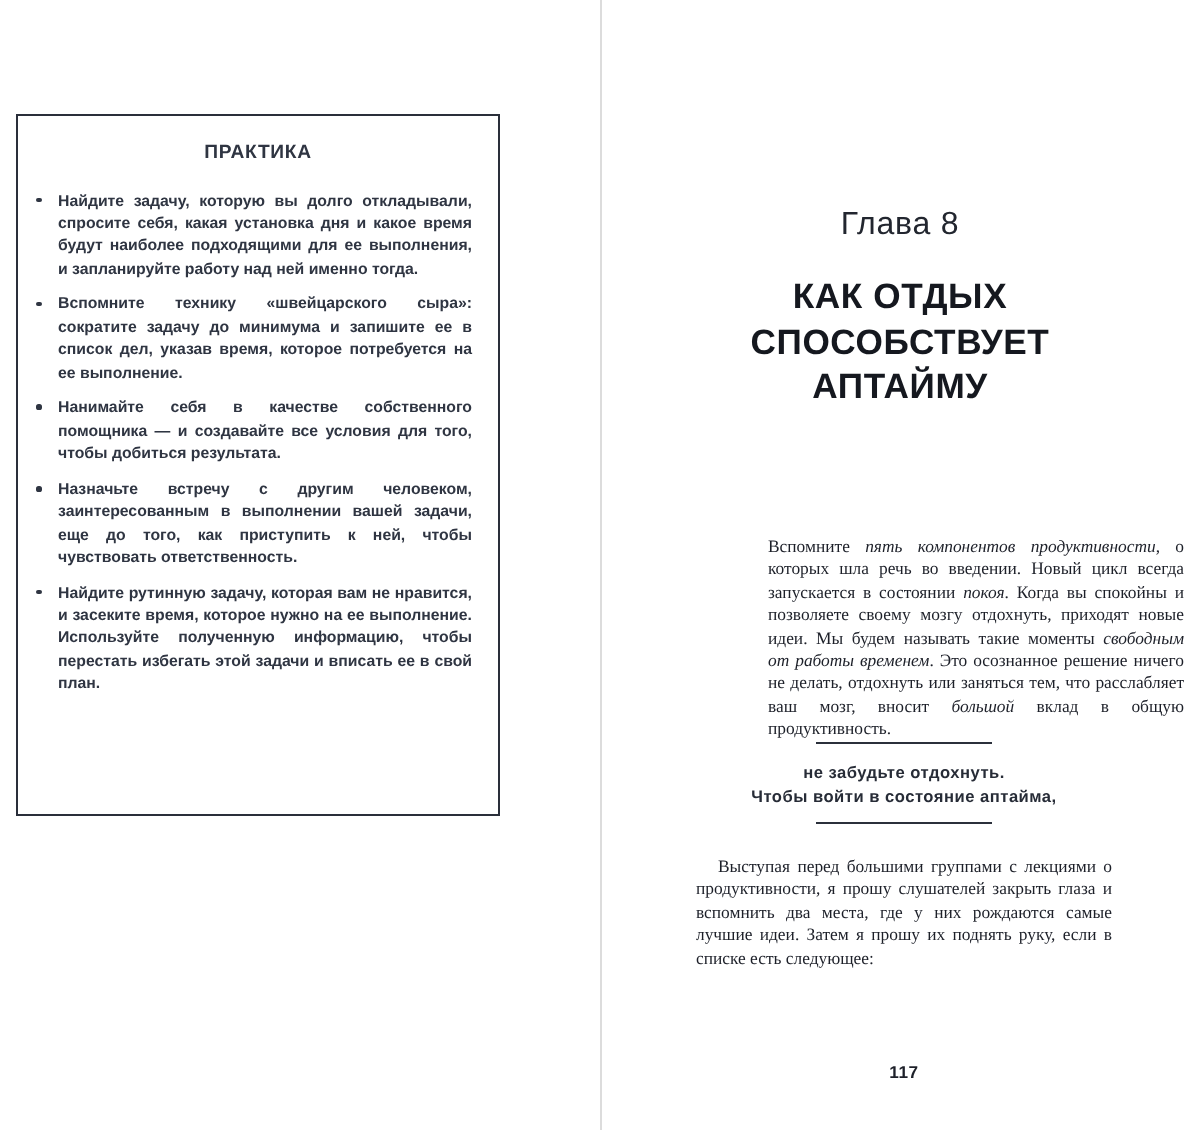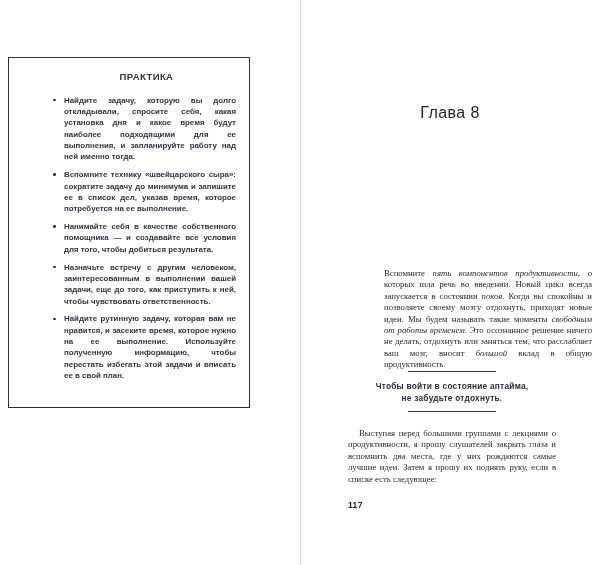"ПРАКТИКА" .practice-box { padding-left: 35px -> none }
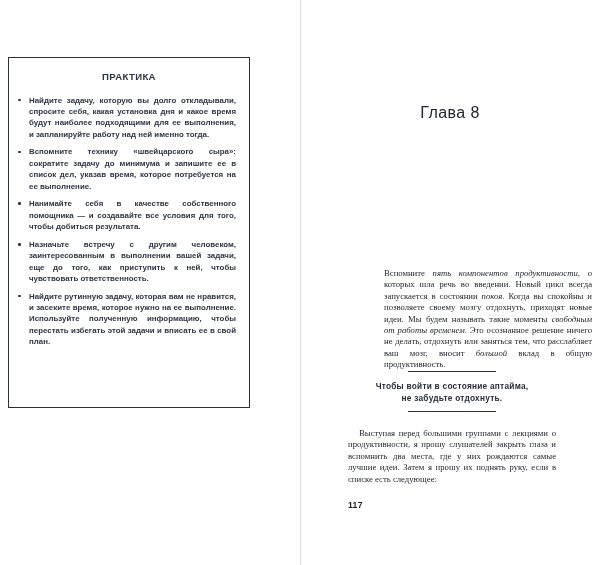"КАК ОТДЫХ" div.chapter-title { html: none -> <div> <span>КАК ОТДЫХ</span> <span>СПОСОБСТВУЕТ</span> <span>АПТАЙМУ</span> </div> }
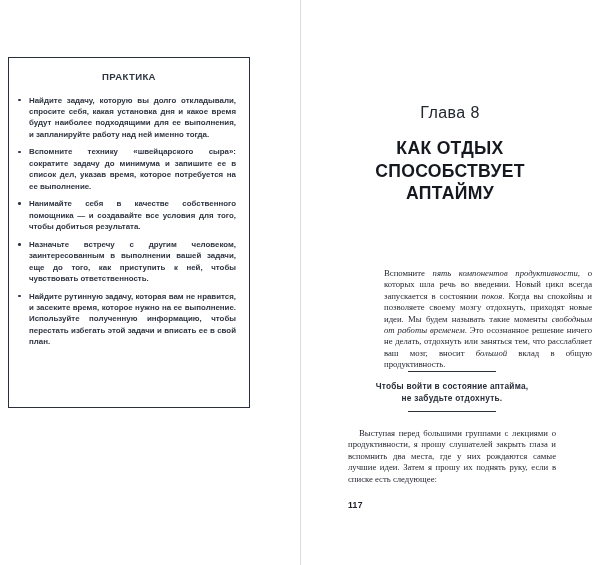"Чтобы войти в состояние аптайма," span.tline { order: before "не забудьте отдохнуть." -> after "не забудьте отдохнуть." }
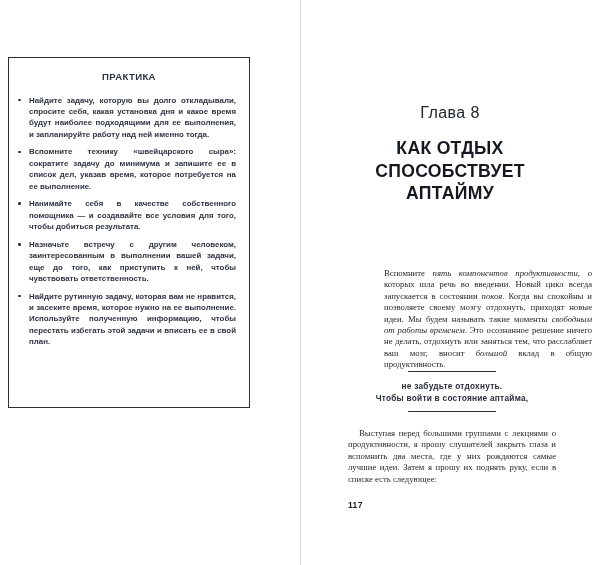"117" .page-number { text-align: none -> center; top: 500px -> 531px }
